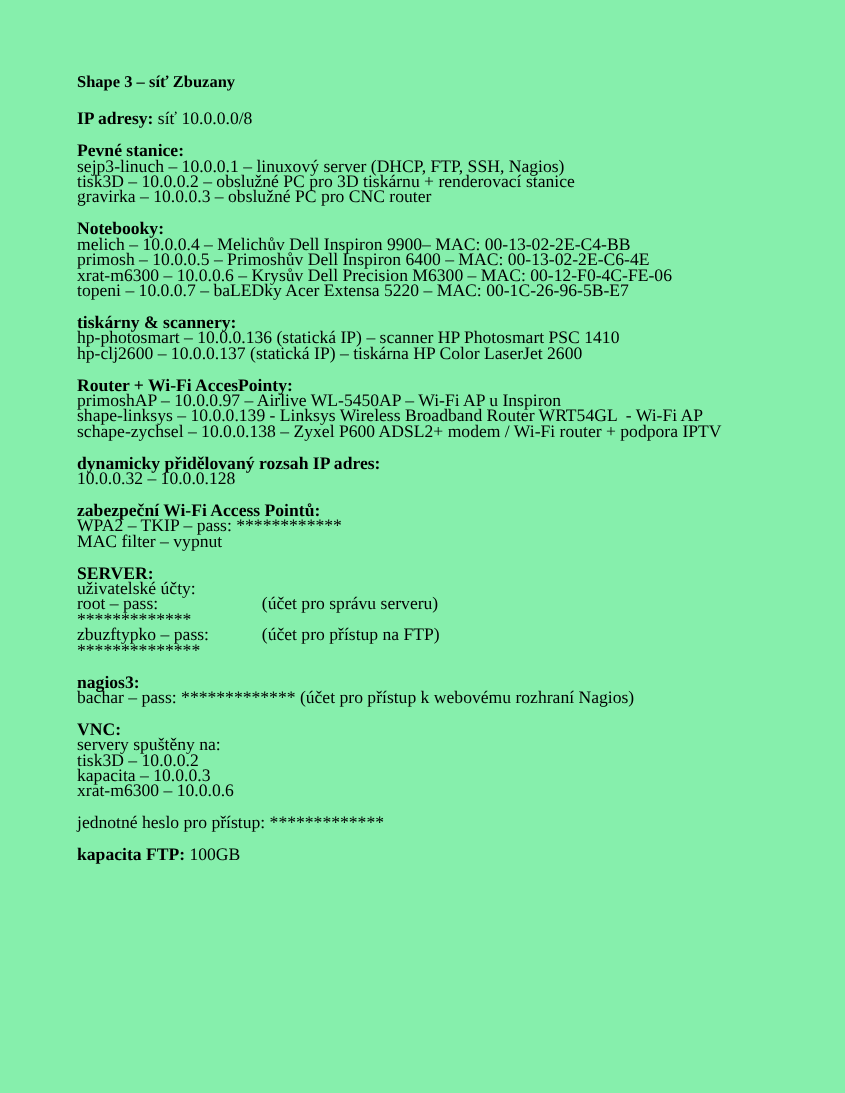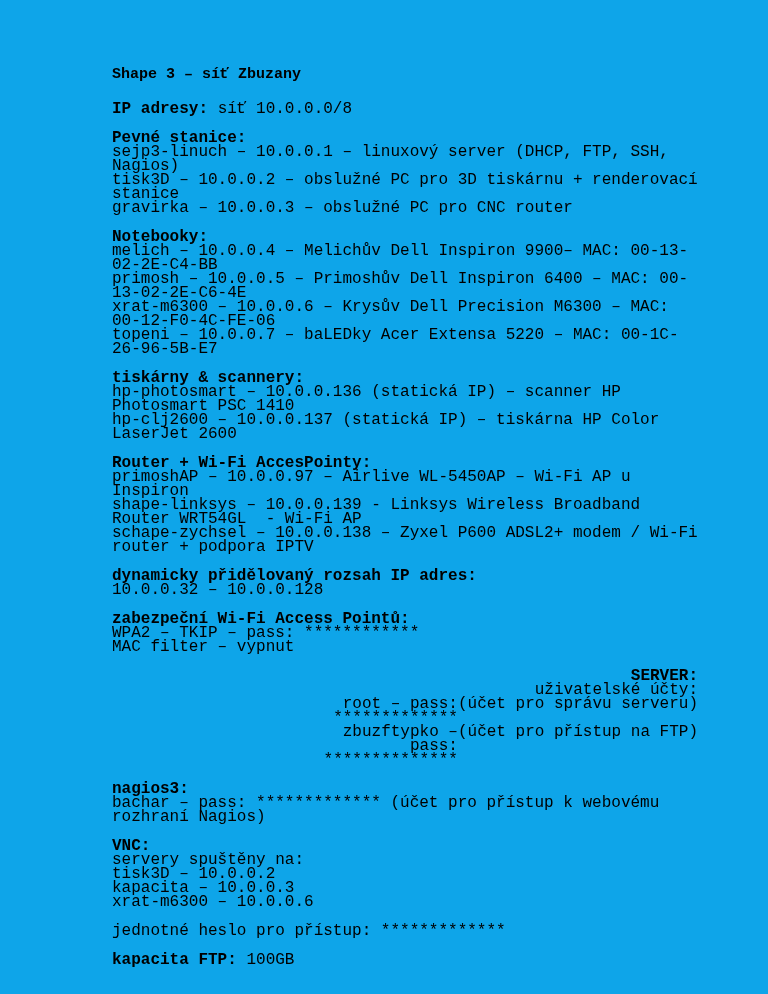"Shape 3 – síť Zbuzany" .page { background: #0ea5e9 -> #86efac; font-family: Liberation Mono, monospace -> Liberation Serif, serif; padding: 66px 70px 0 112px -> 66px 70px 0 70px }
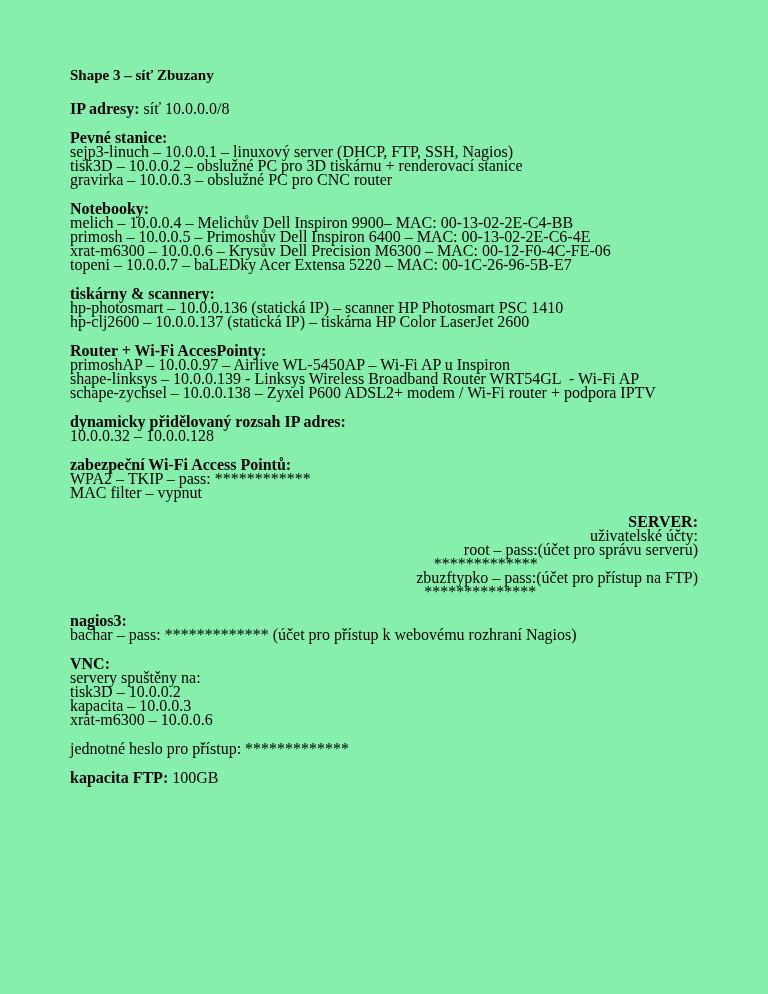"SERVER:" .section.extra-gap { text-align: right -> none }
